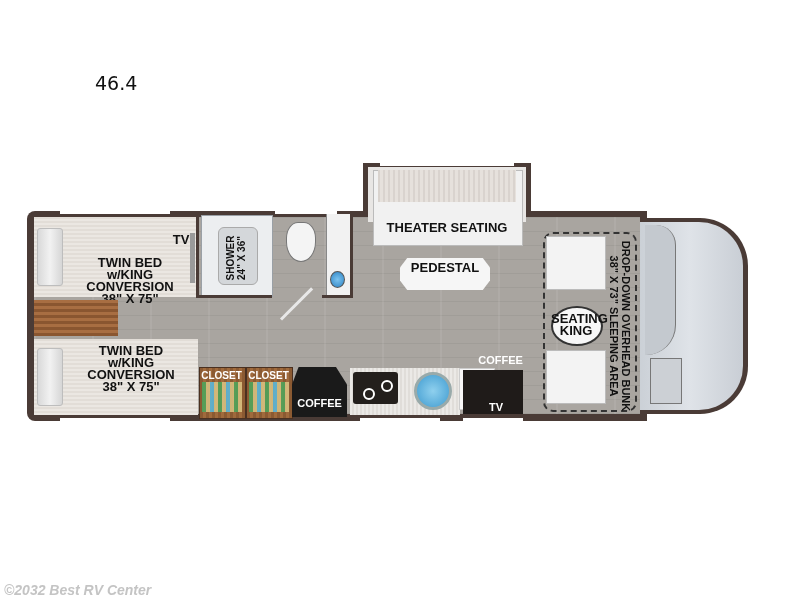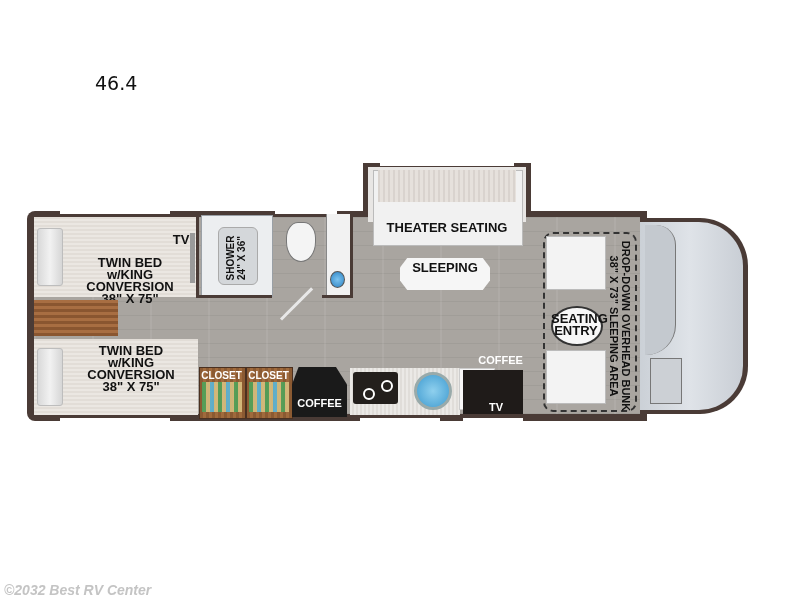"SLEEPING" div { text: SLEEPING -> PEDESTAL }
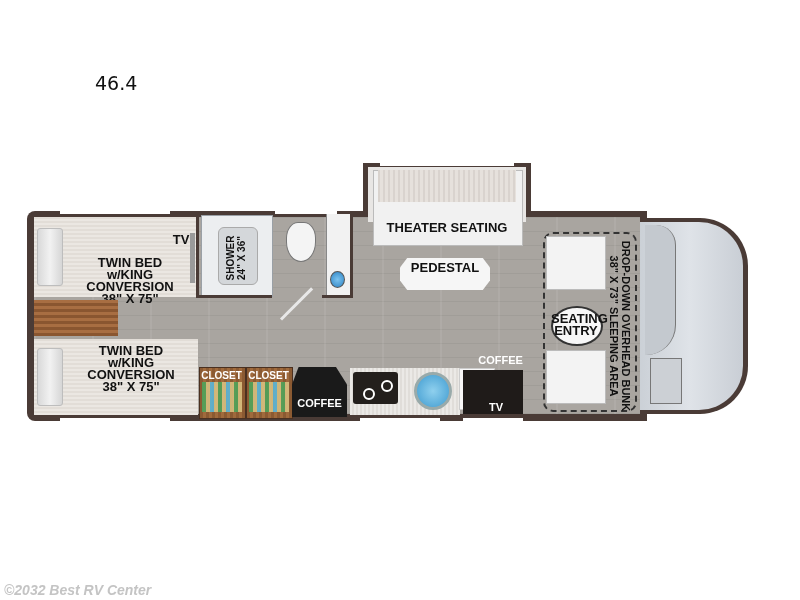"ENTRY" div { text: ENTRY -> KING }
